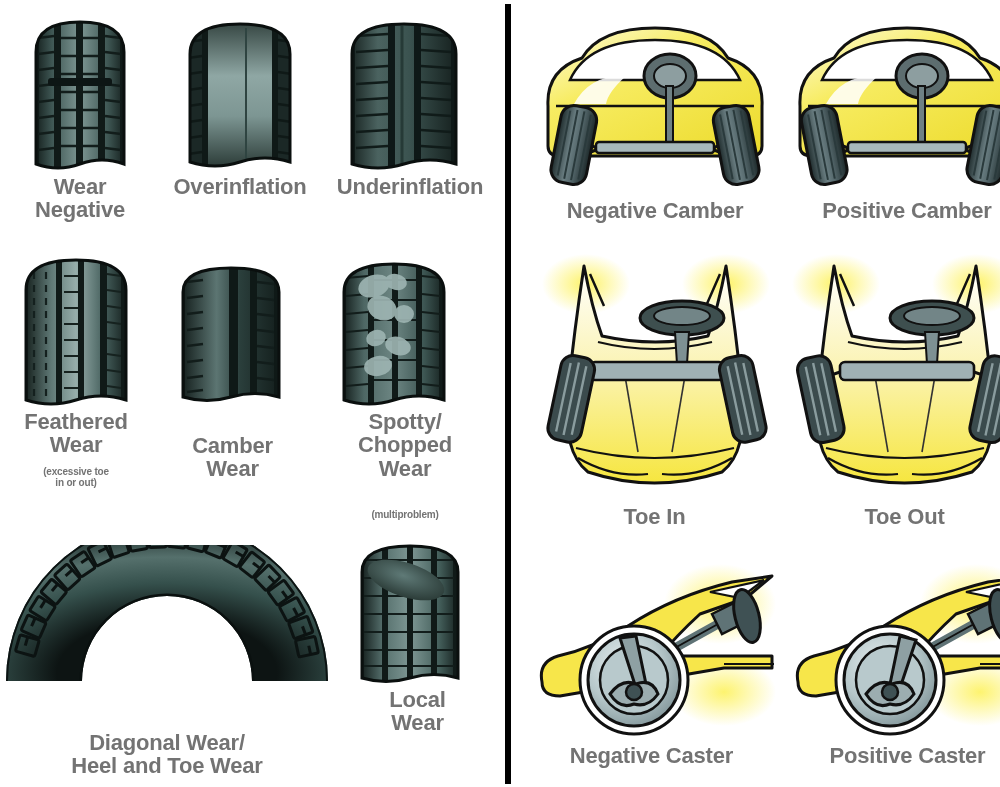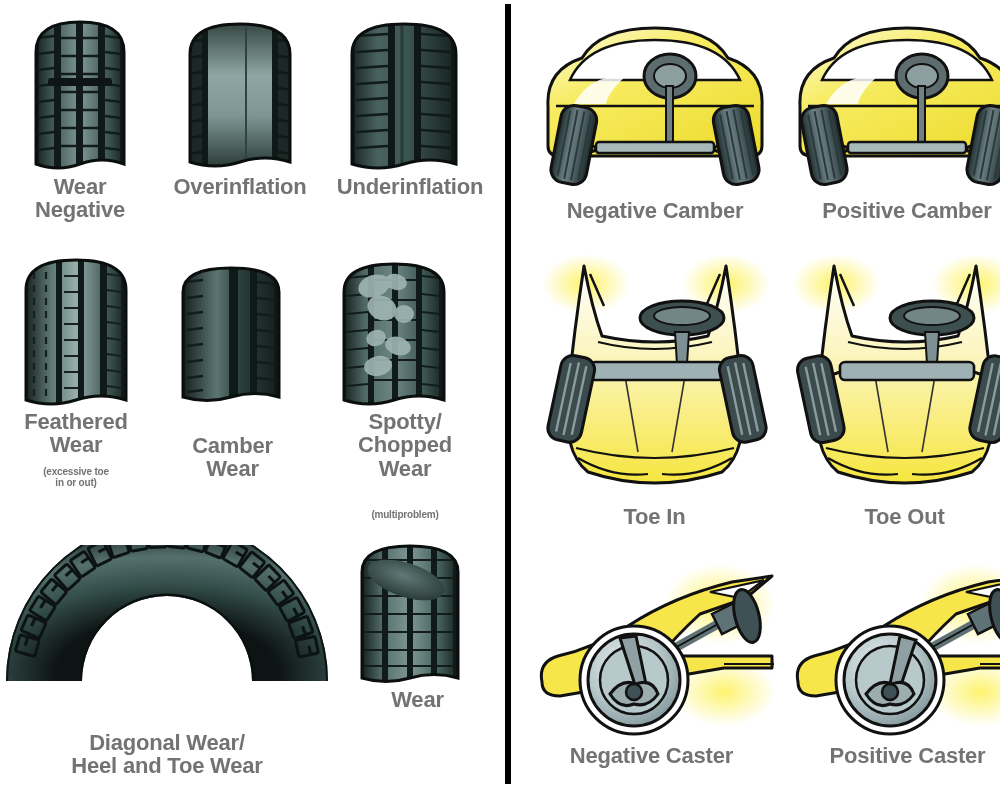"Local" div { html: none -> <div>Local</div> }
